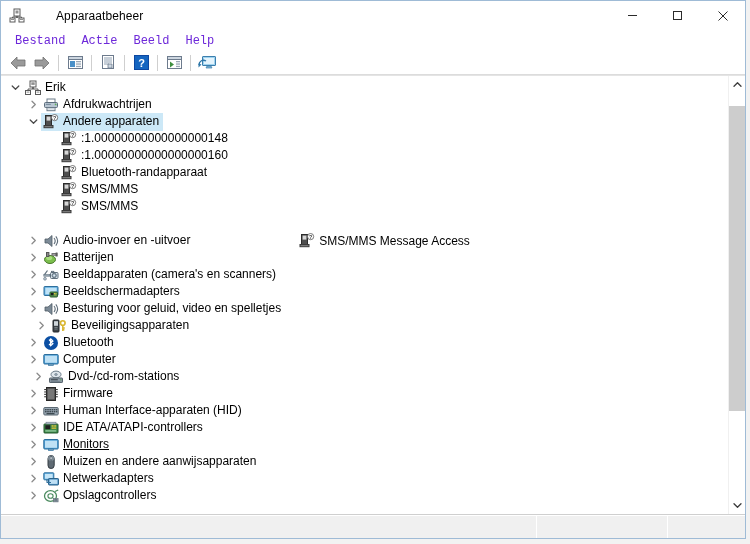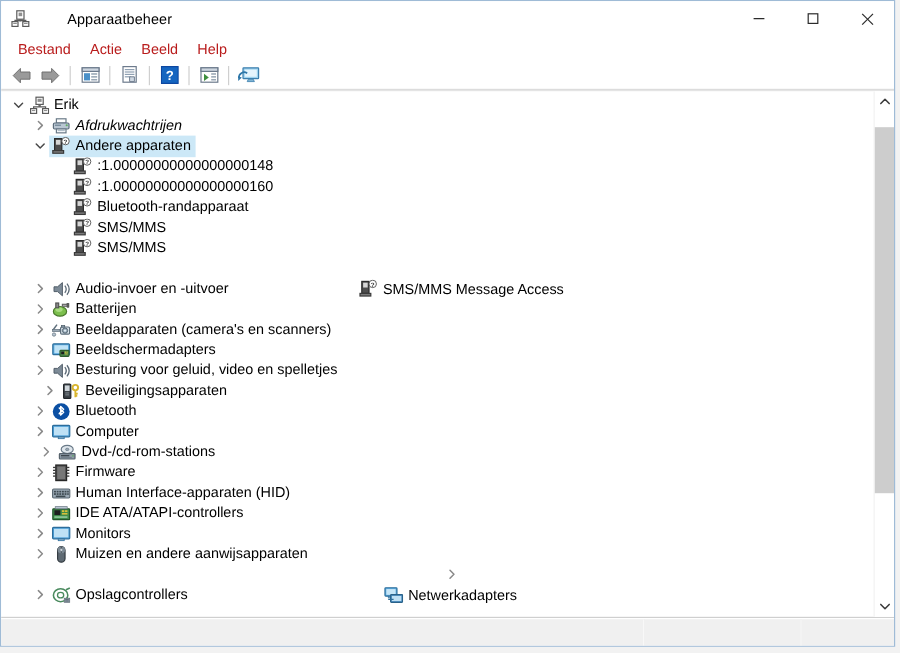"Bestand" .menu-item { color: #b91c1c -> #6d28d9; font-family: none -> Liberation Mono, monospace }
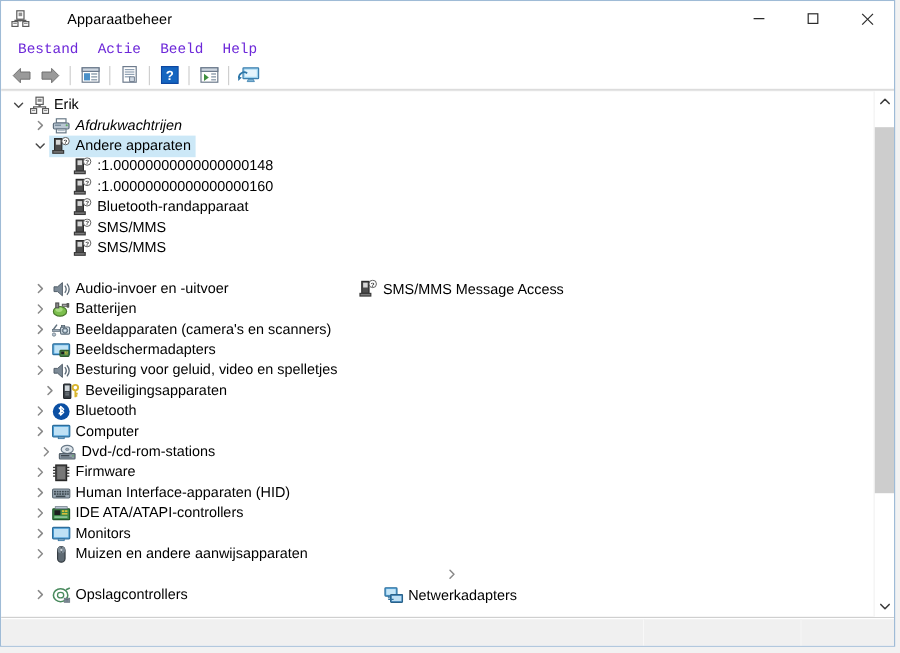"Afdrukwachtrijen" div.row { font-style: italic -> none }
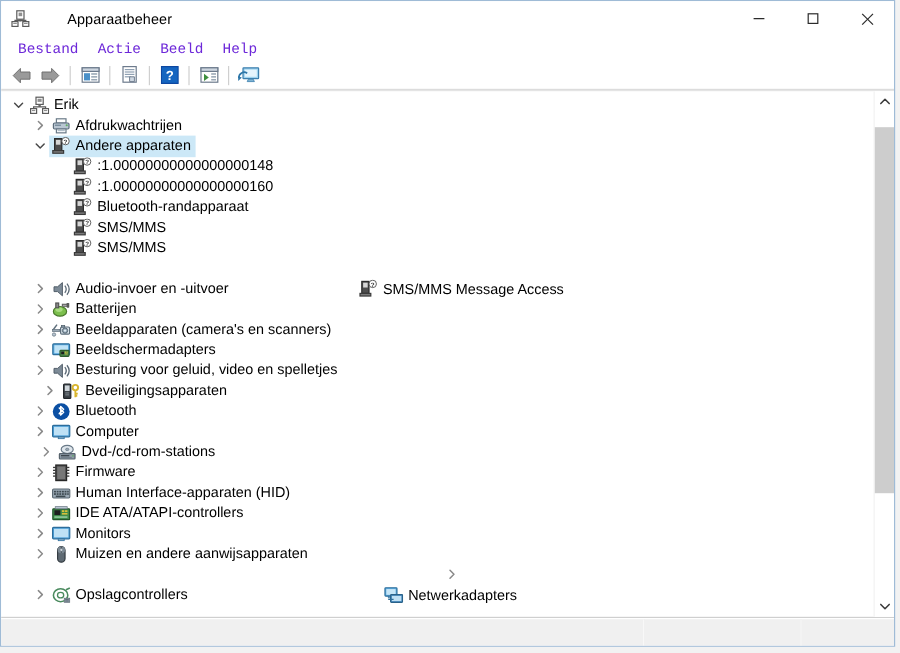"Monitors" span.label-box { text-decoration: none -> underline }
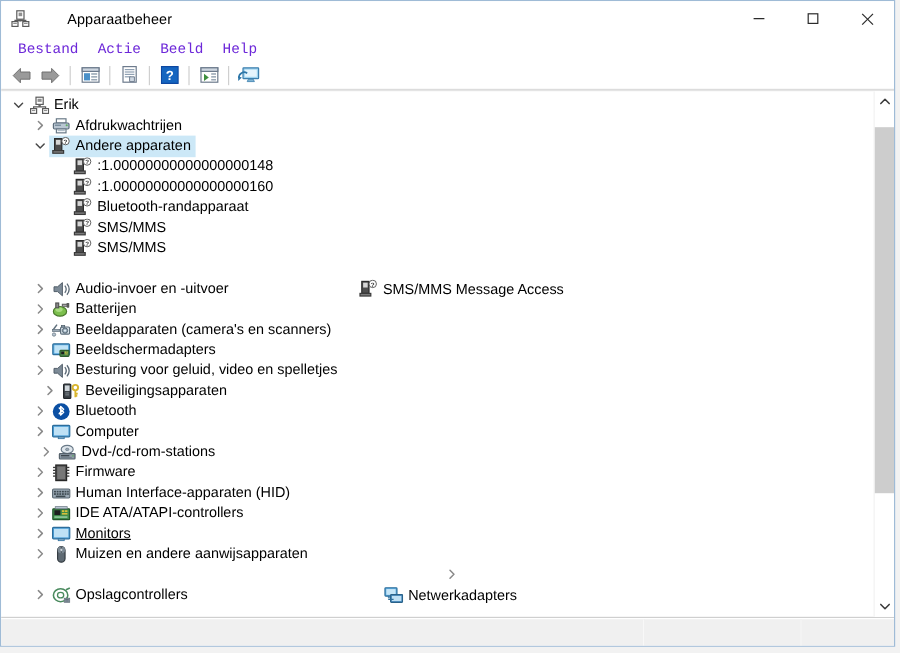"Netwerkadapters" div.row { flex-direction: column -> none }
